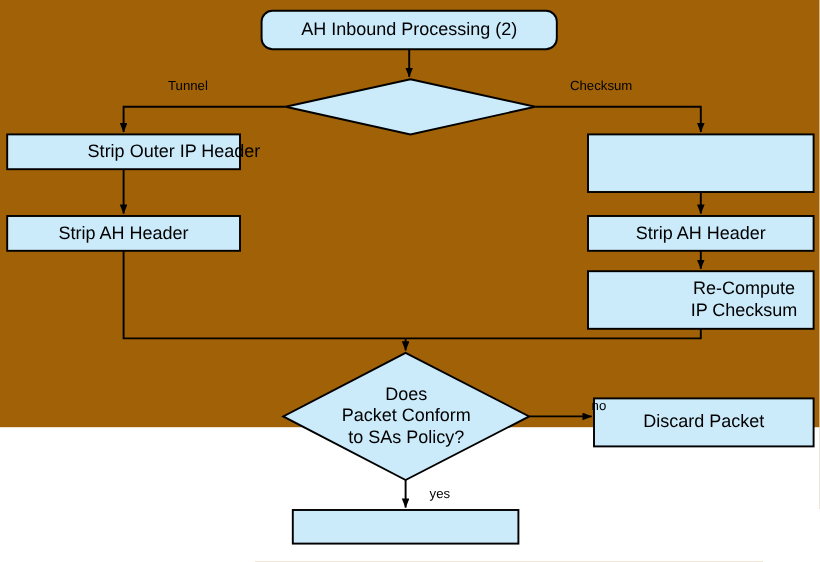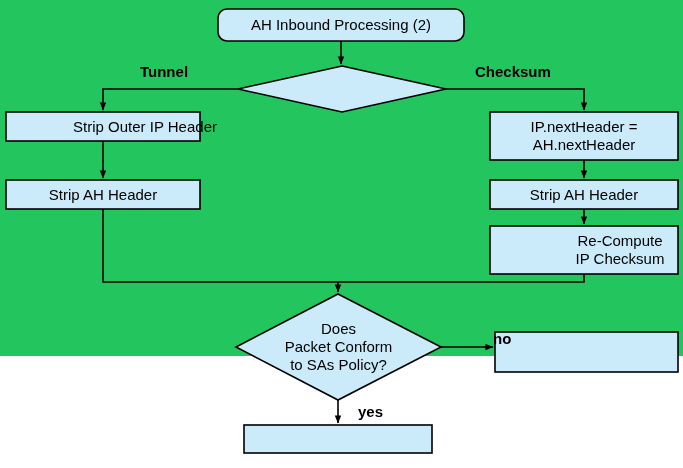"AH Inbound Processing (2)" #flowchart-root { background: #22c55e -> #a16207 }
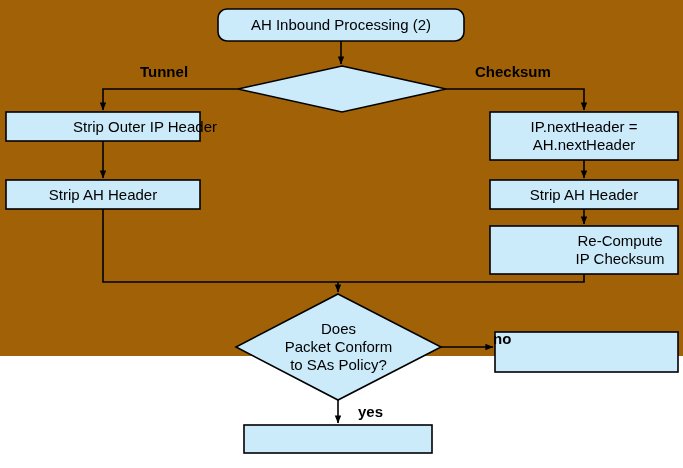"Tunnel" .edge-label { font-size: 15px -> 11px; font-weight: bold -> none }
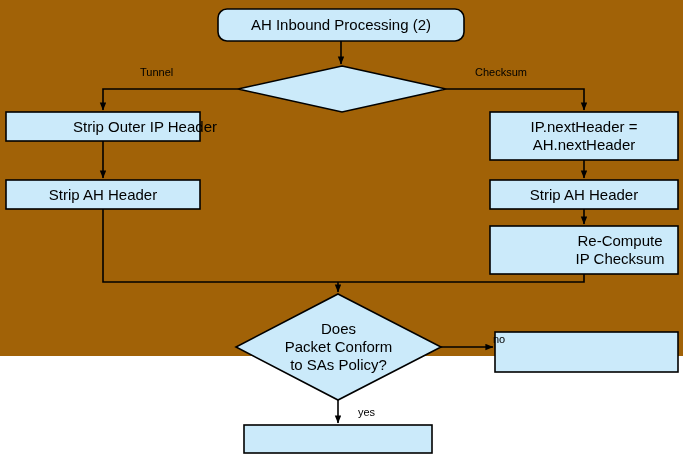"IP.nextHeader =" div.node-label { html: <div>IP.nextHeader = AH.nextHeader</div> -> none }
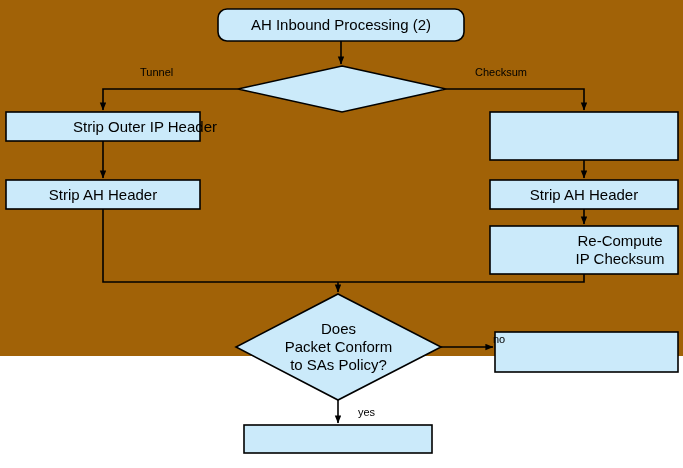"Discard Packet" div.node-label { html: none -> <div>Discard Packet</div> }
